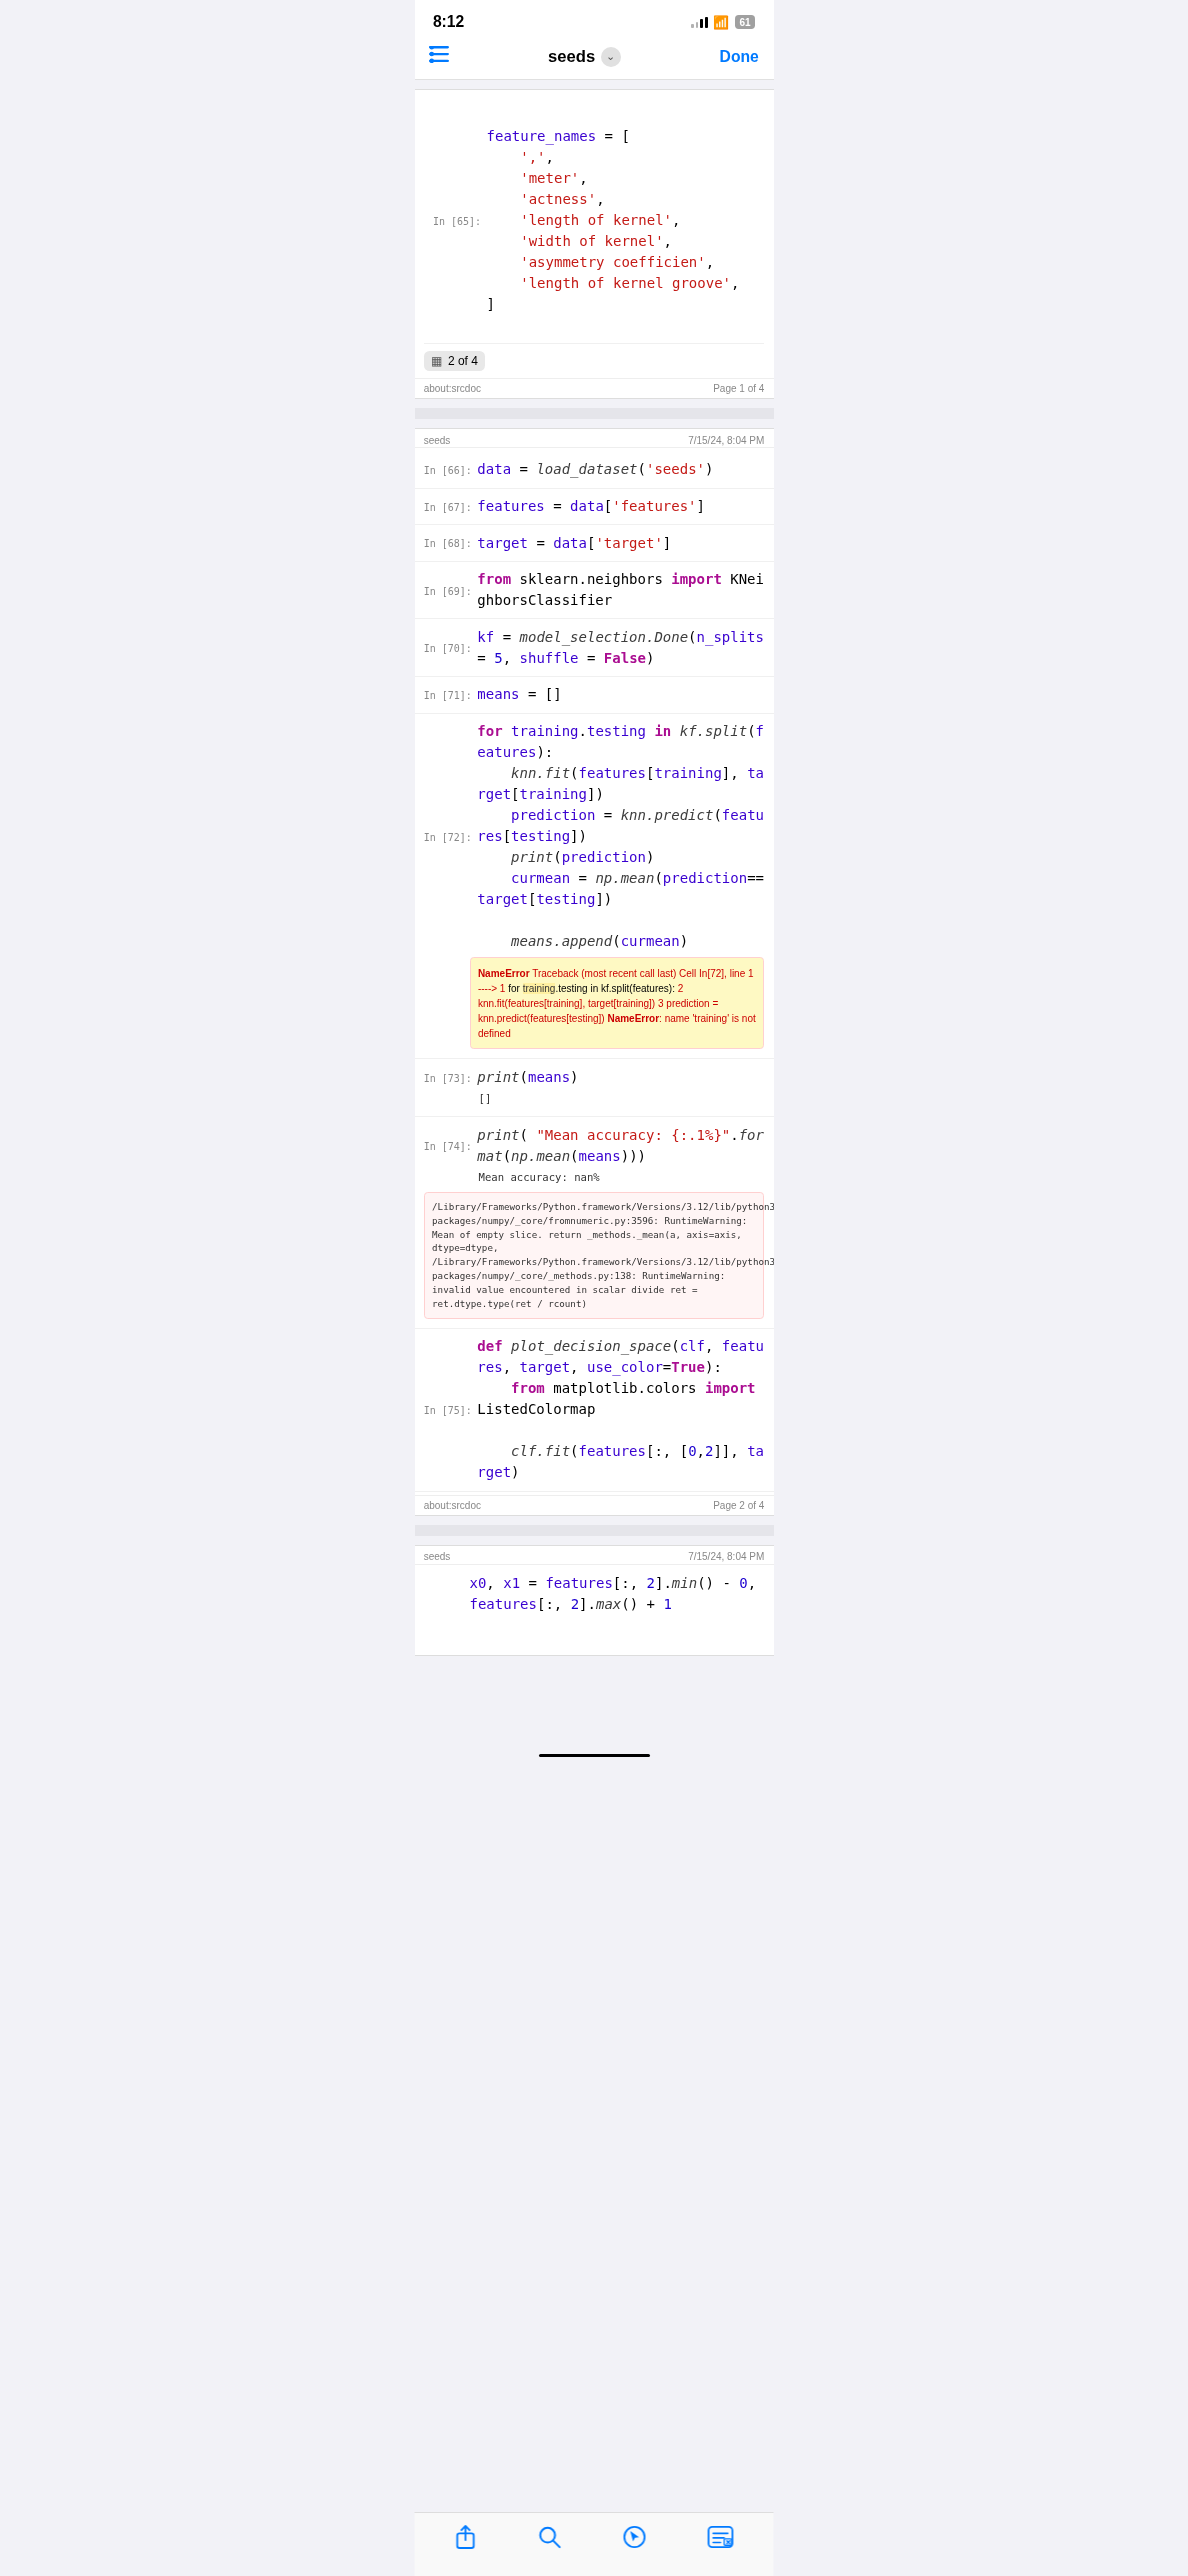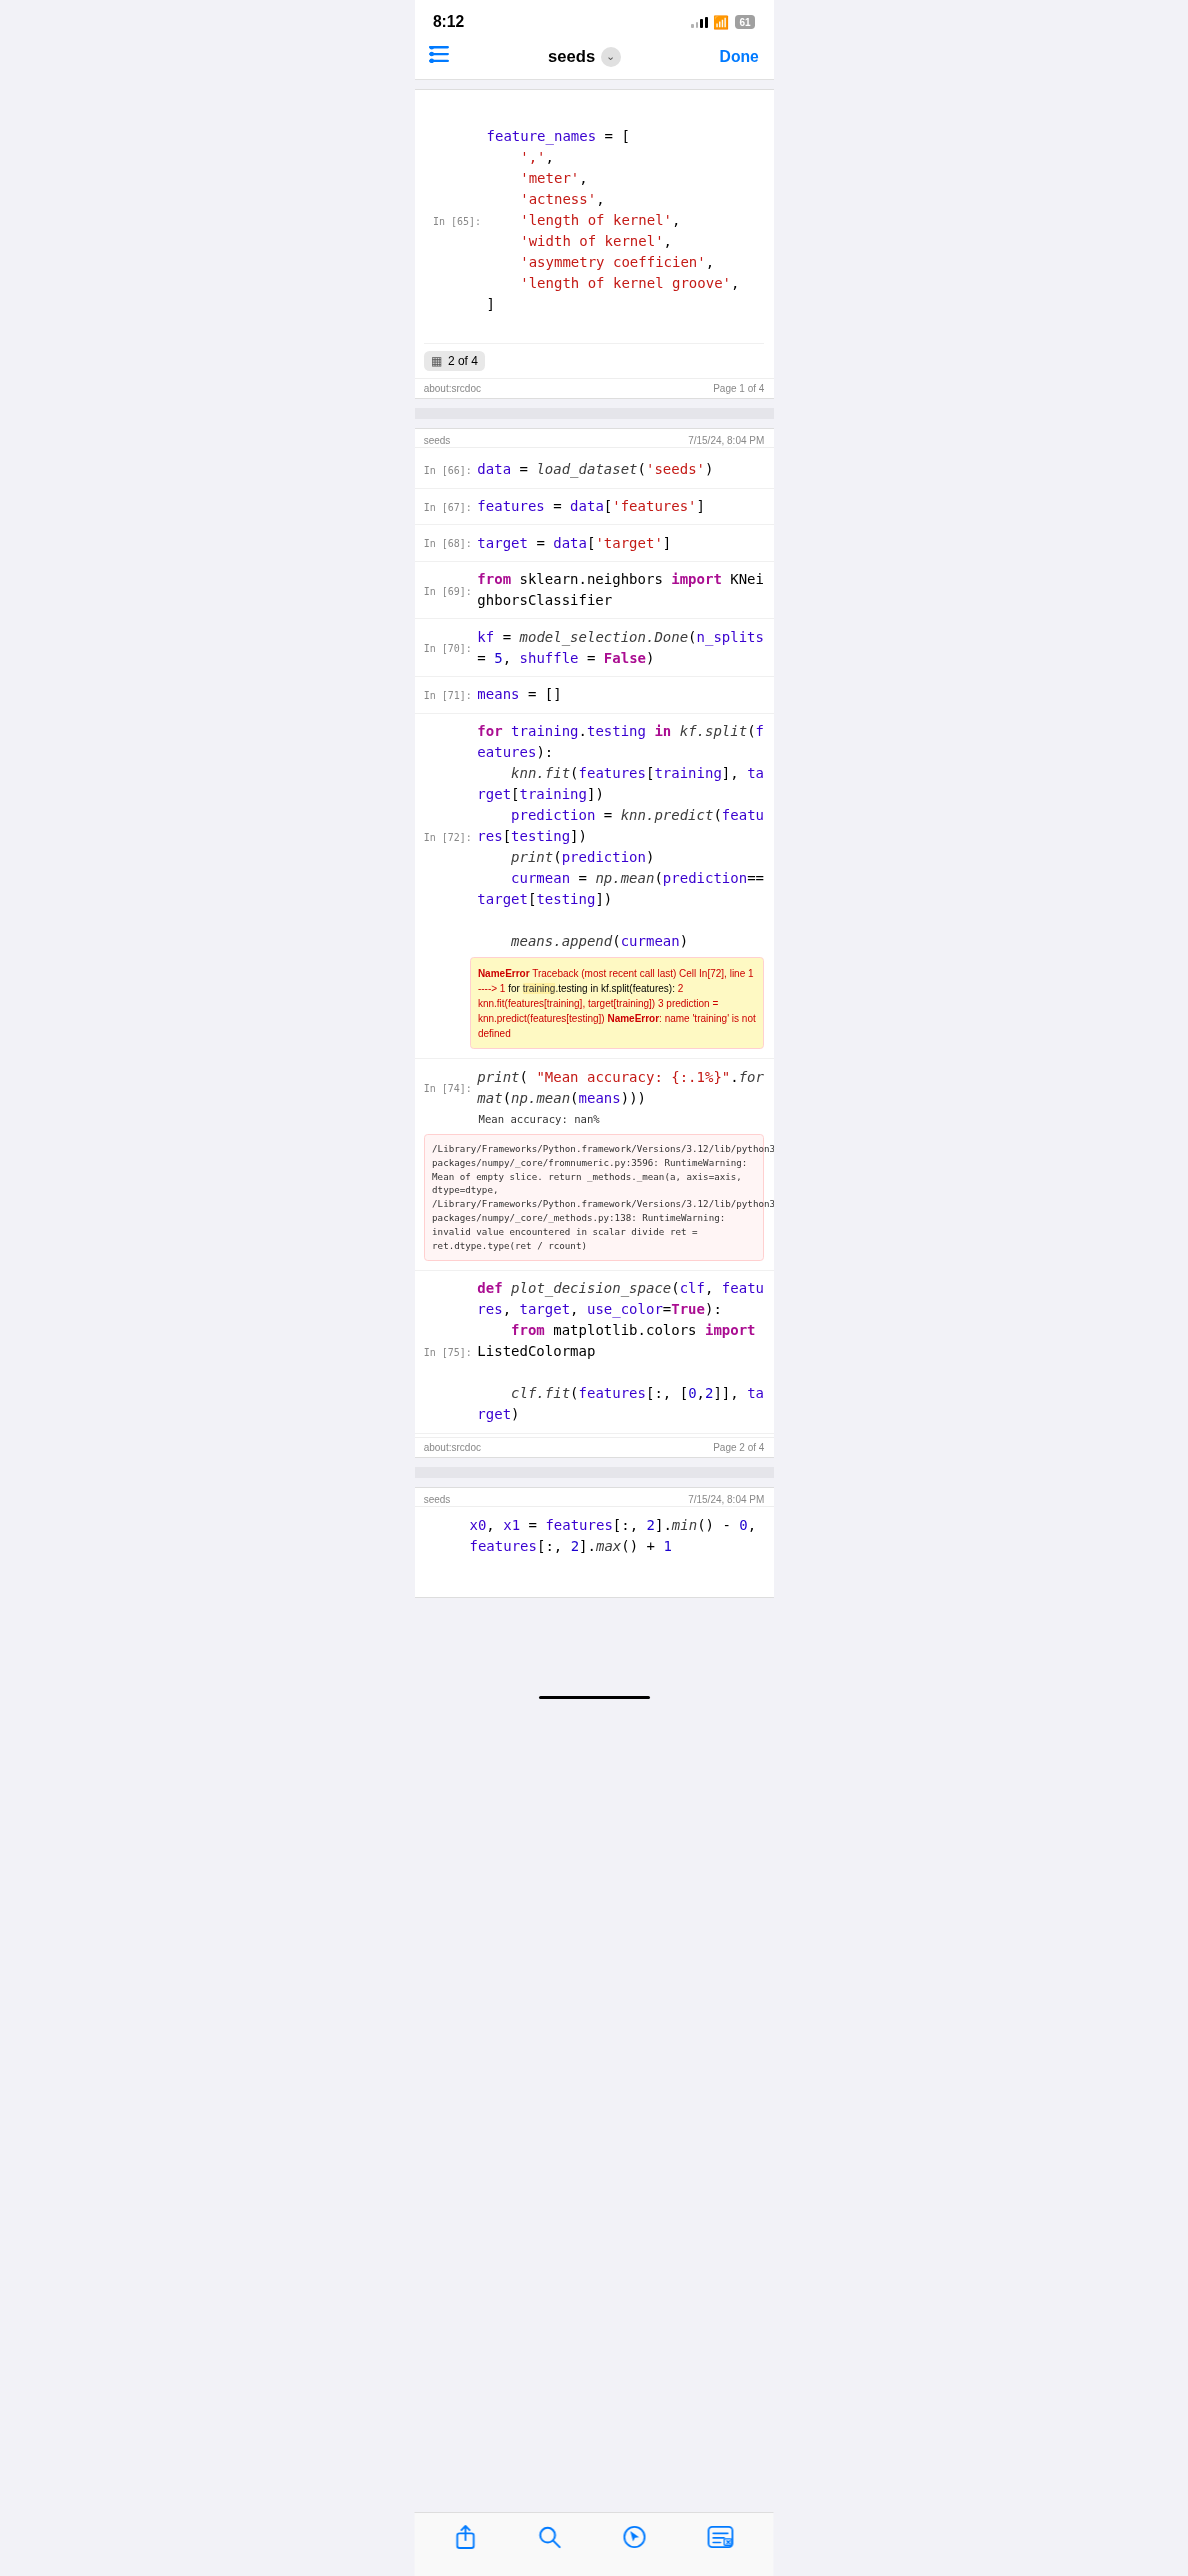"In [73]:" div.code-cell { html: none -> <div> <div> <span>In [73]:</span> <div><span>print</span>(<span>means</span>)</div> </div> <div>[]</div> </div> }
